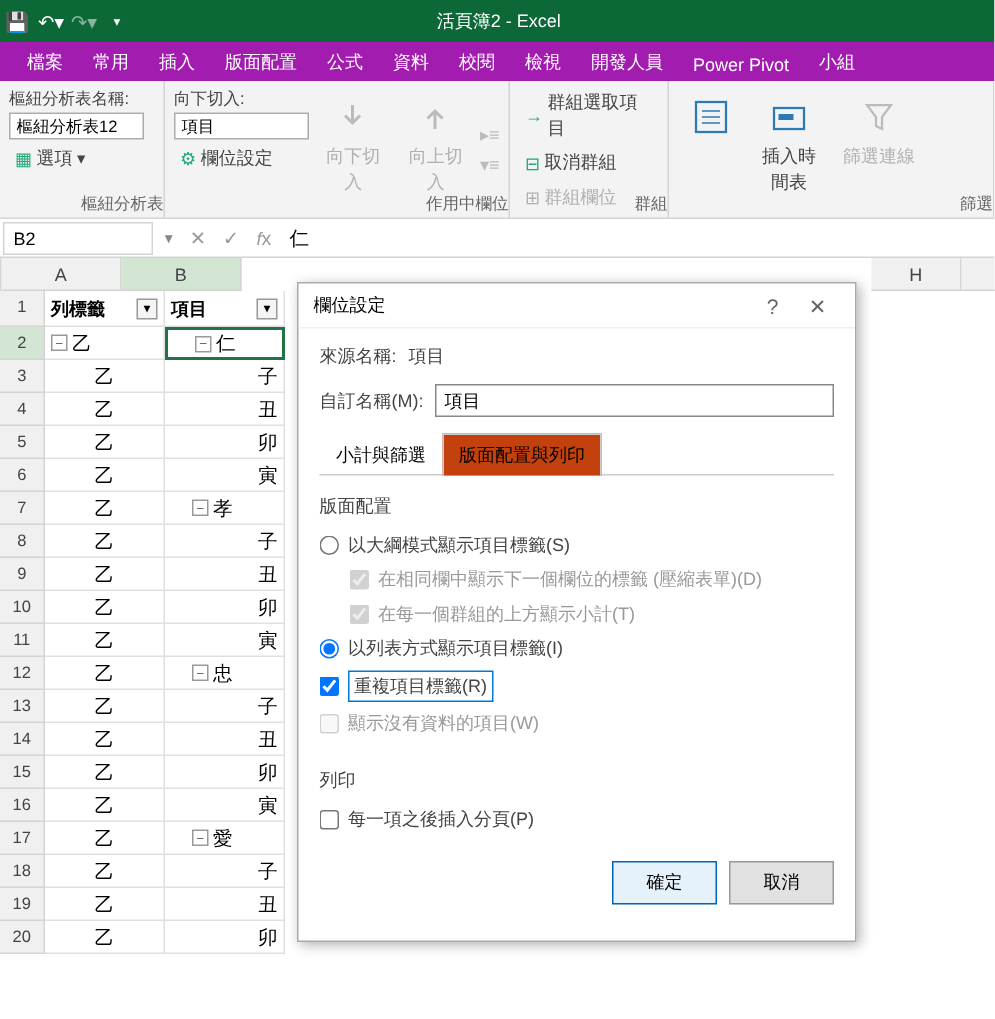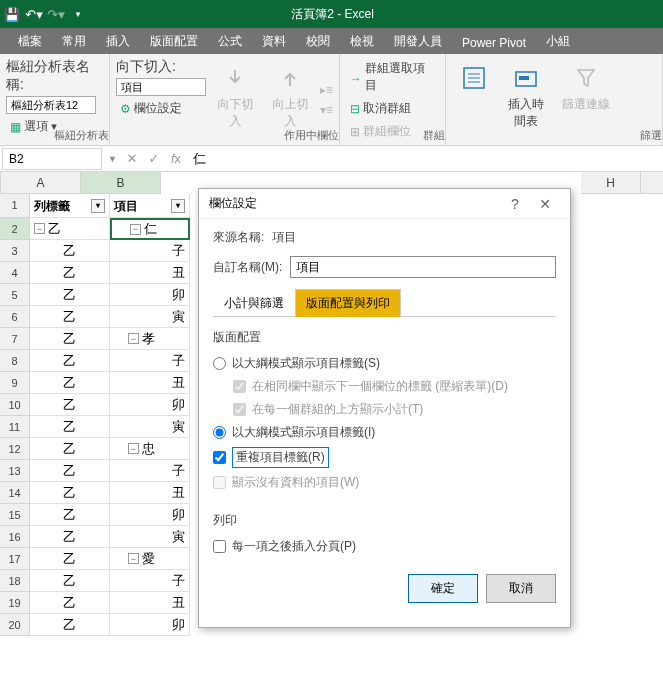"檔案" .tabs { background: #737373 -> #a21caf }
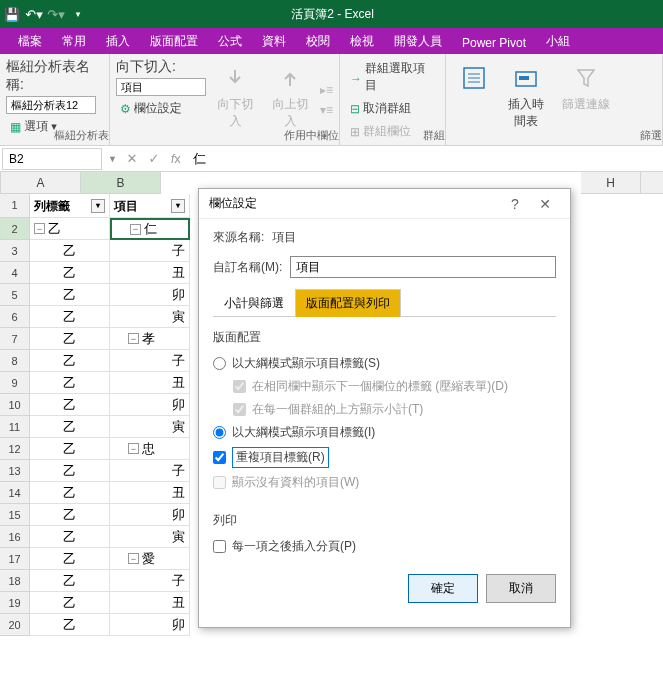"樞紐分析表名稱:" .rlabel { font-size: 14px -> 11px }
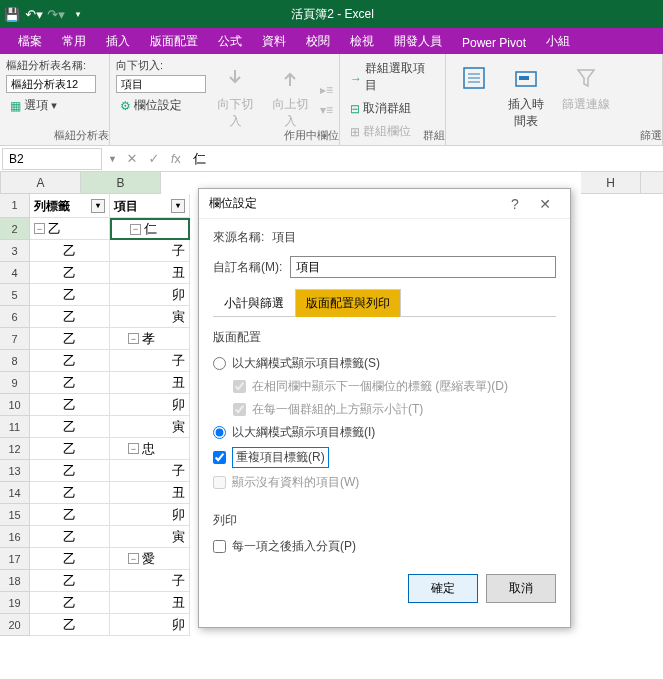"版面配置與列印" .dlg-tab.active { background: #eab308 -> #c2410c }
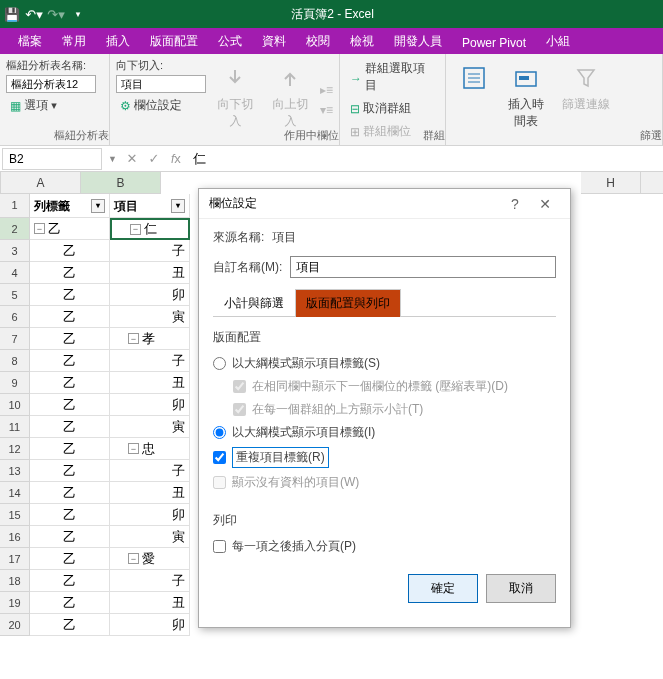"以大綱模式顯示項目標籤(I)" span { text: 大綱模 -> 列表方 }
